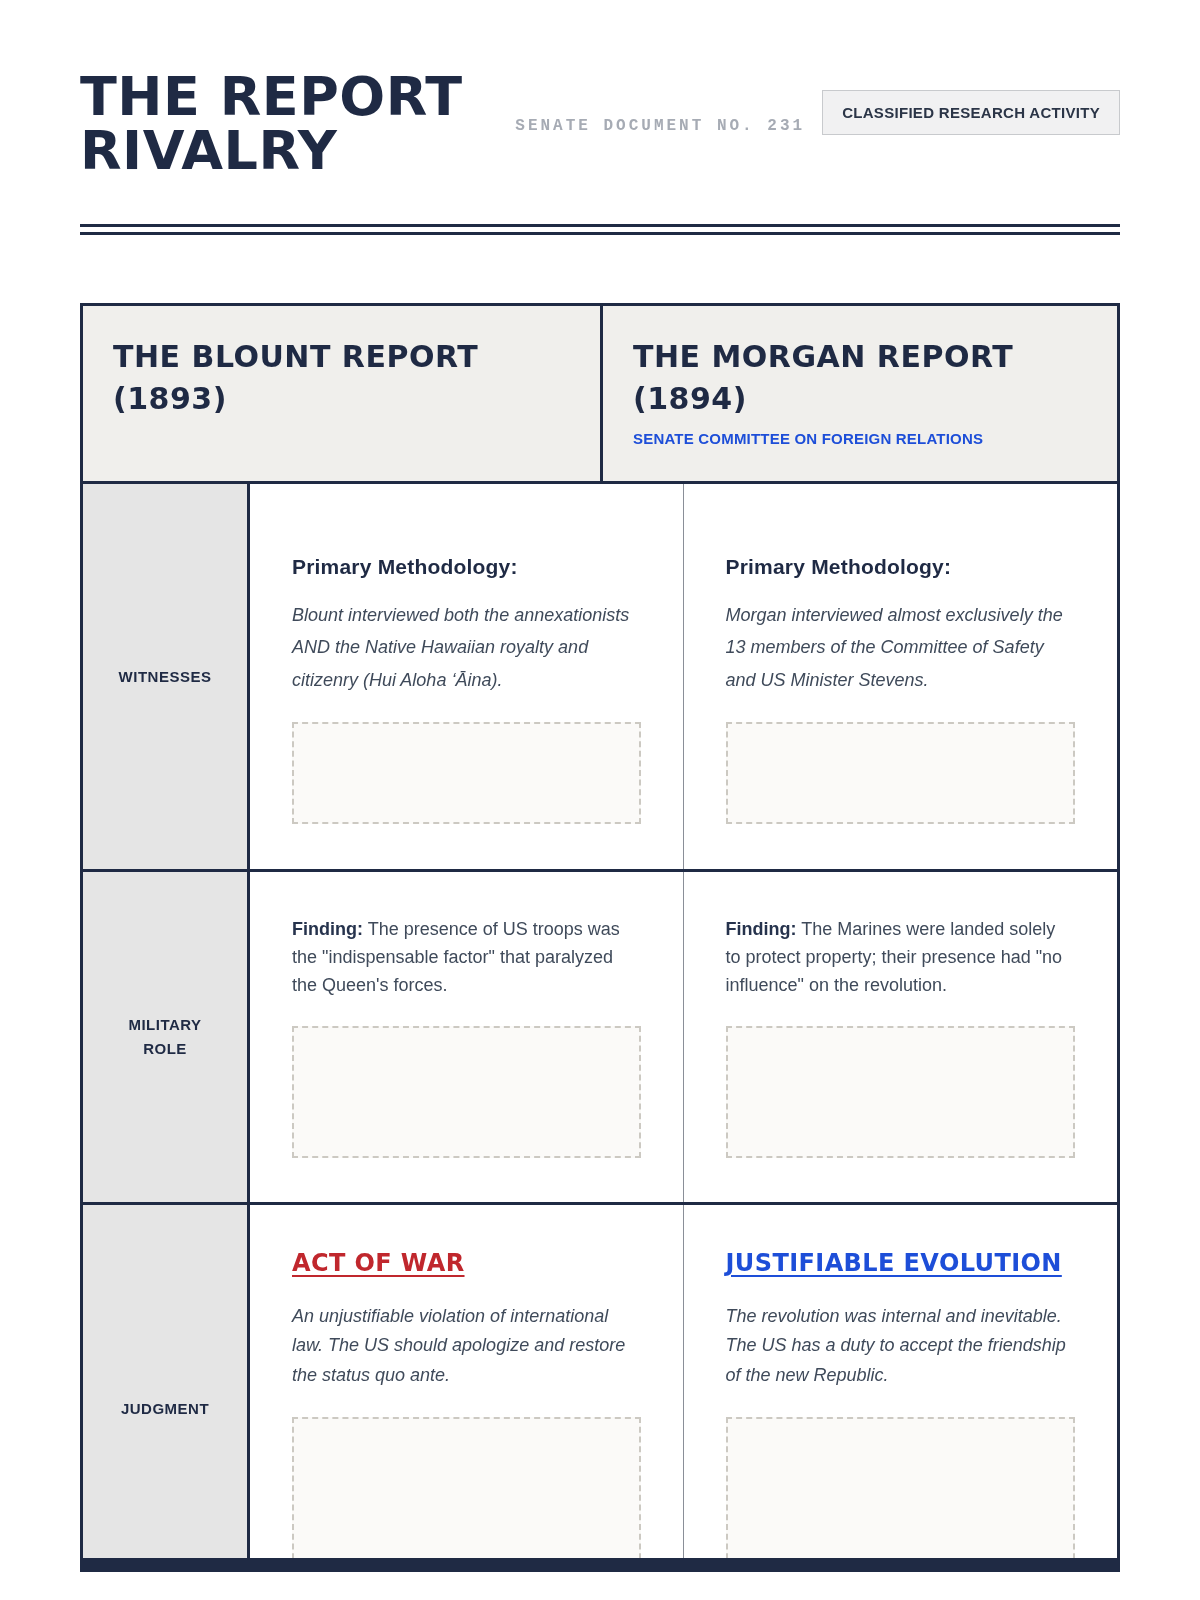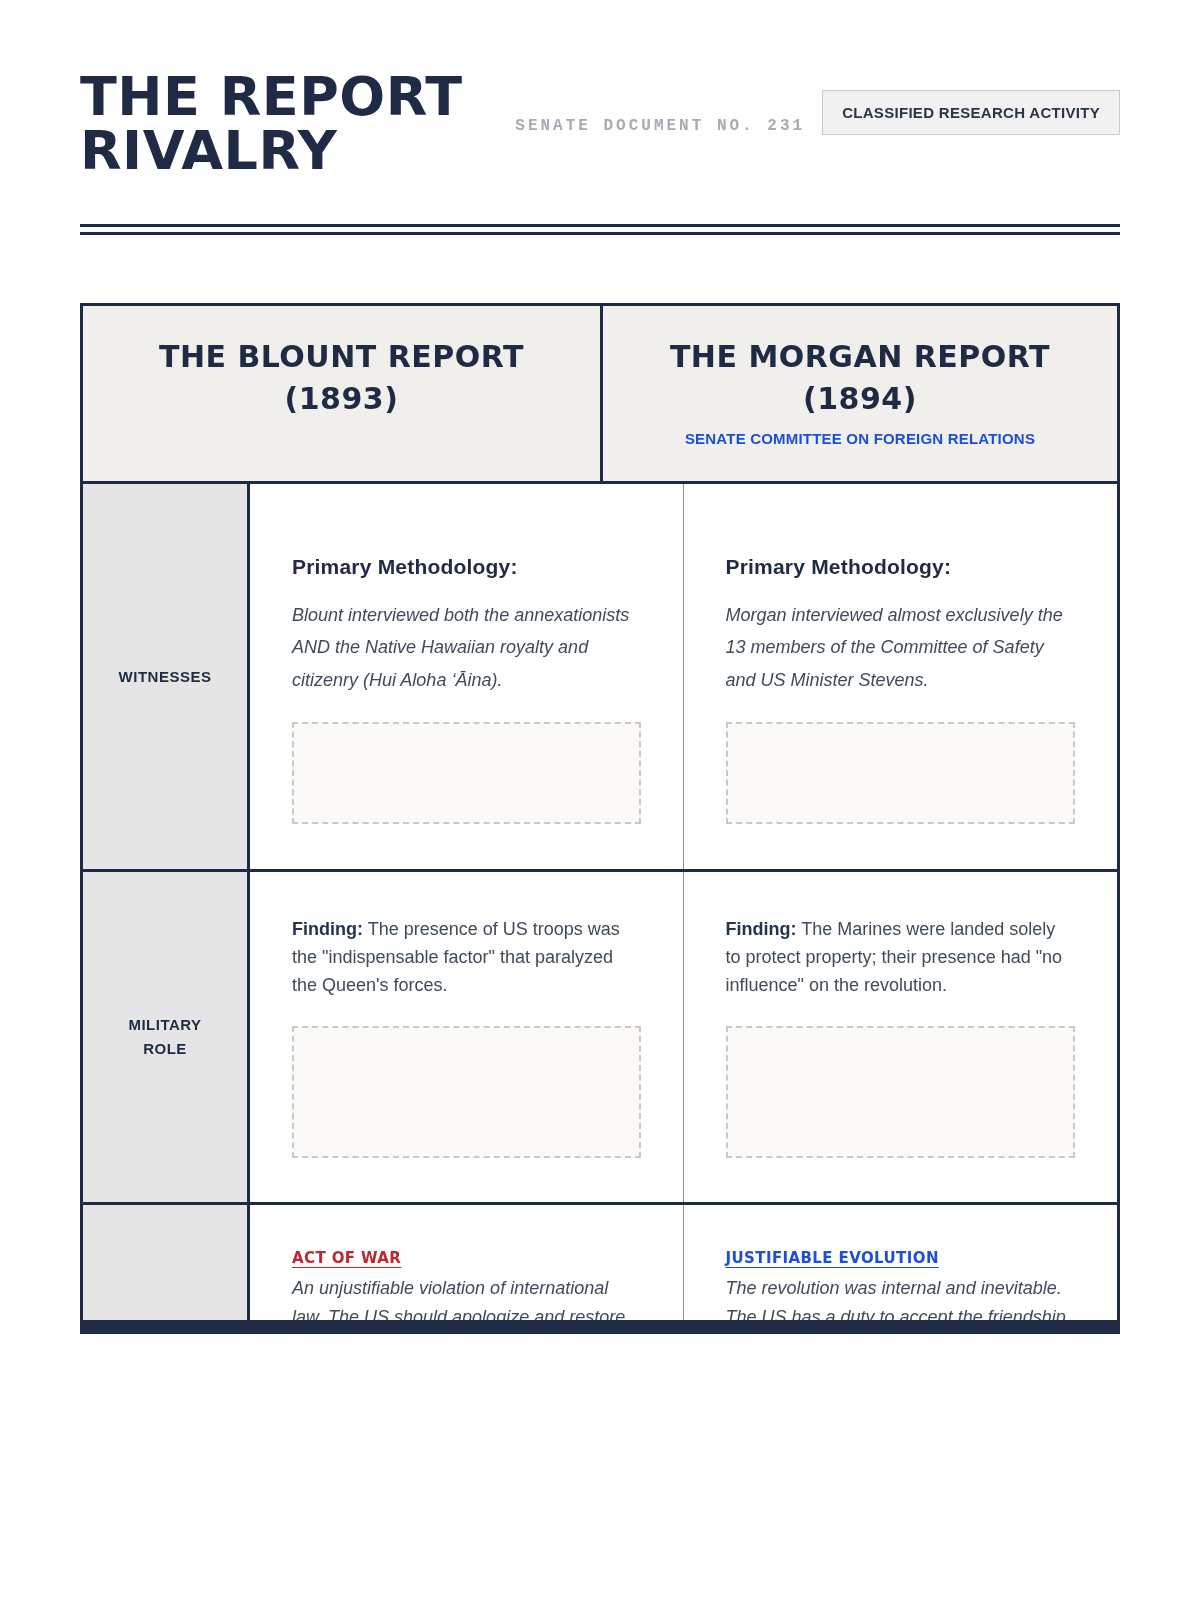"THE REPORT RIVALRY" .page { height: 1334px -> 1572px }
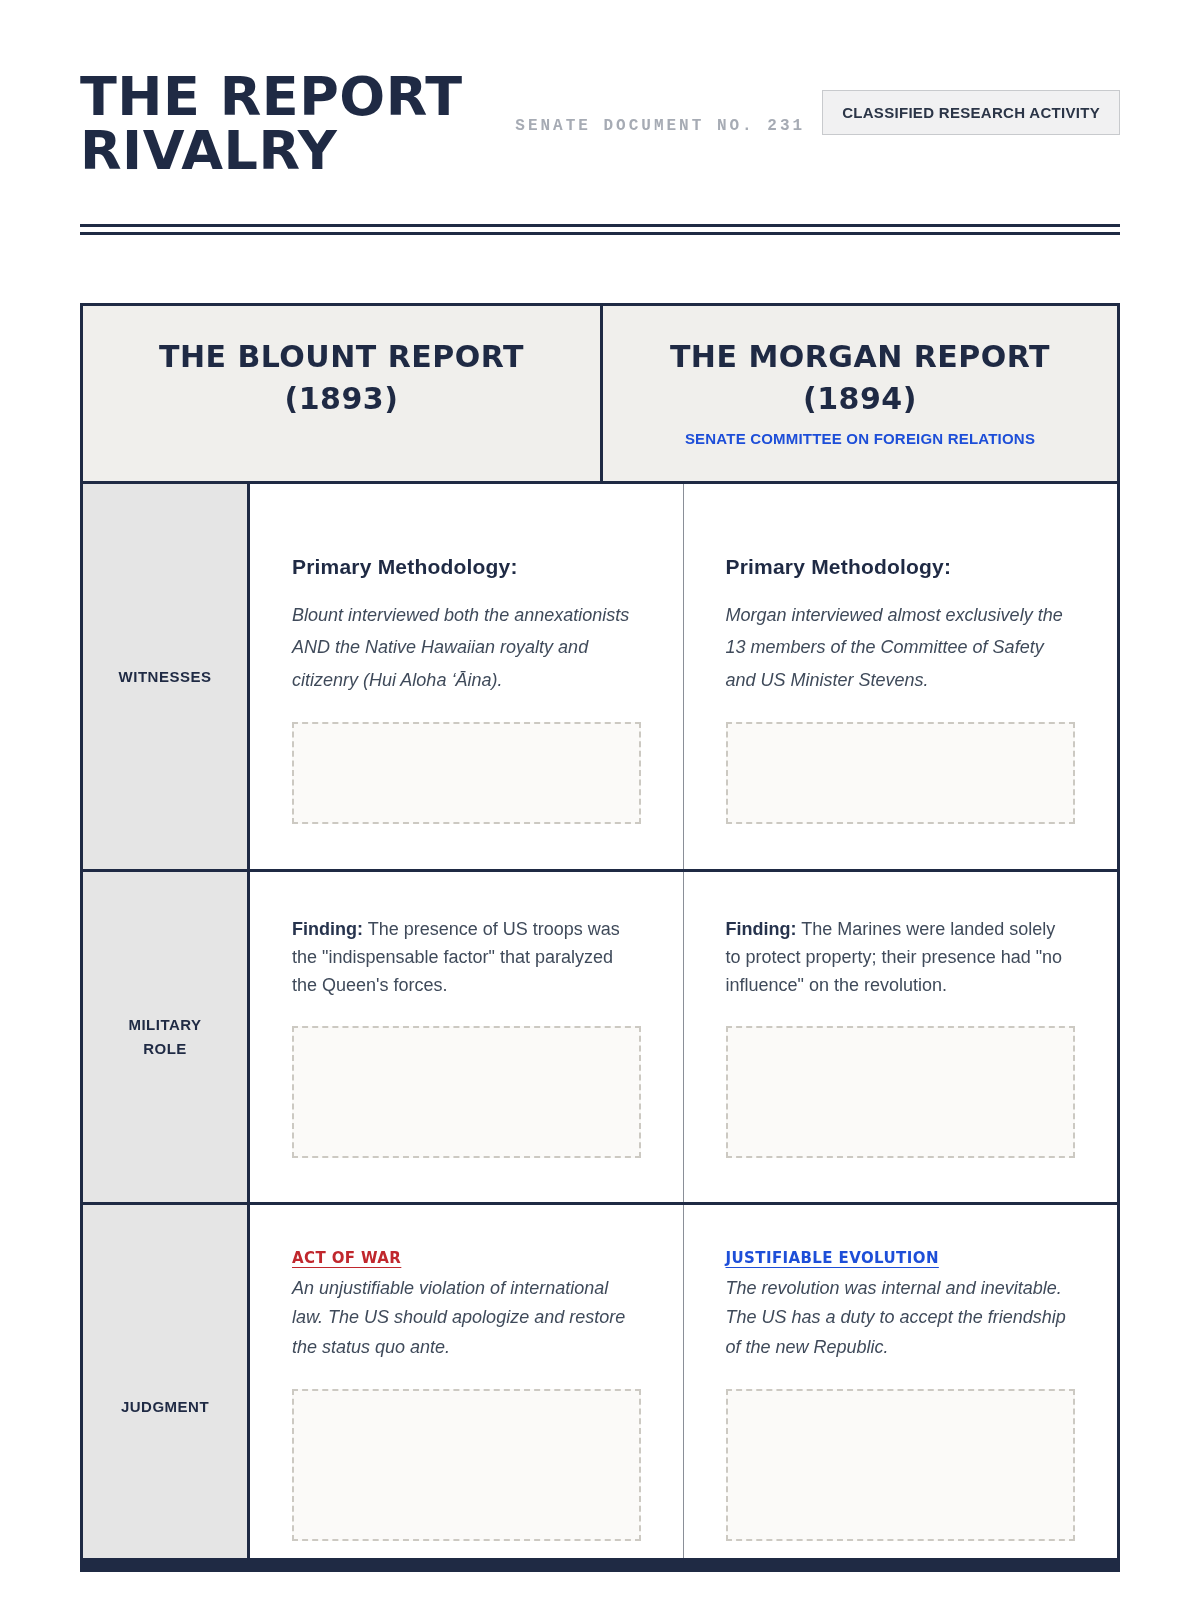"THE BLOUNT REPORT" .thead { text-align: center -> none }
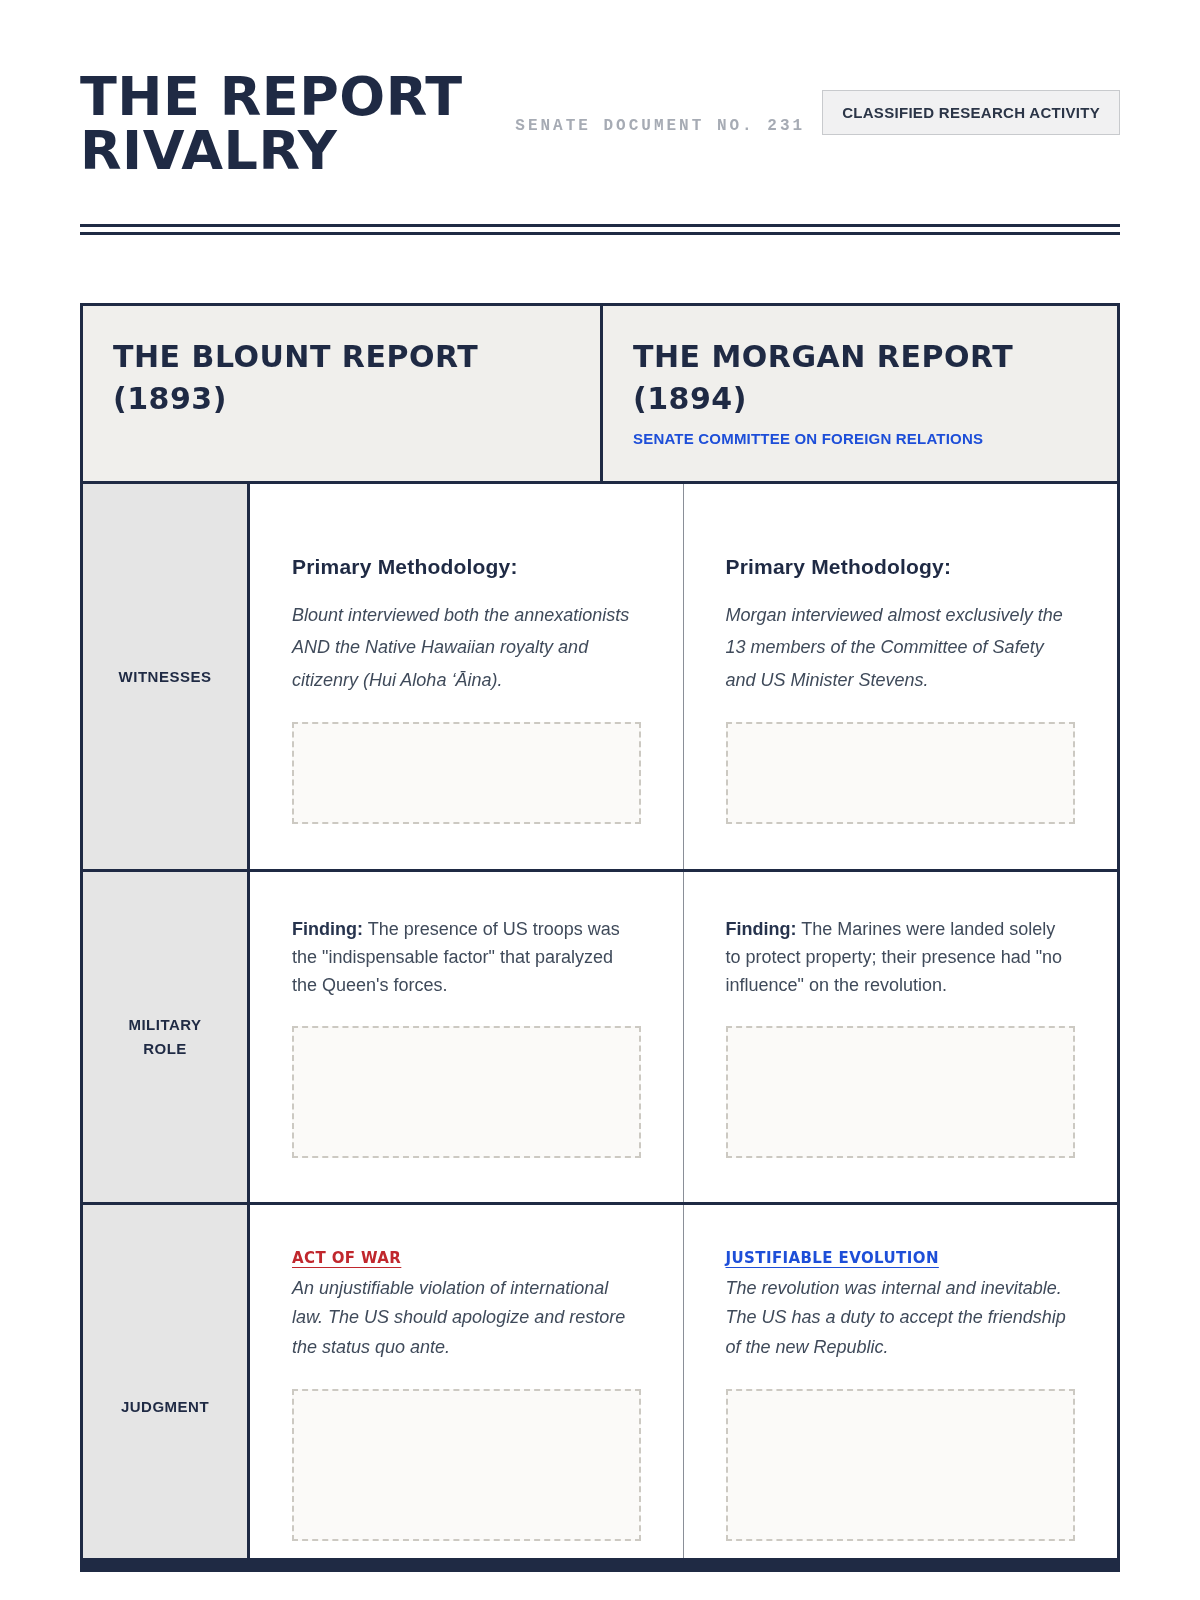"ACT OF WAR" .verdict { font-size: 15px -> 24px; margin-bottom: 7px -> 25px }
